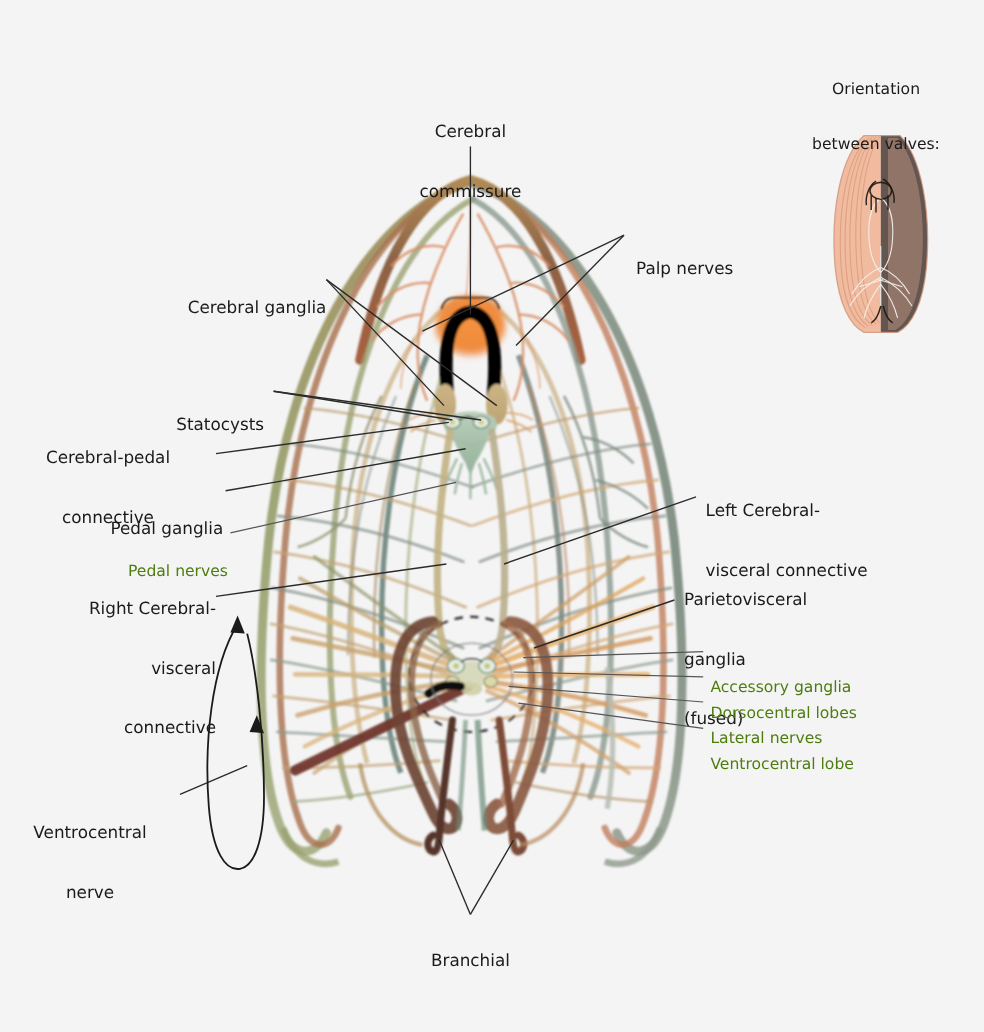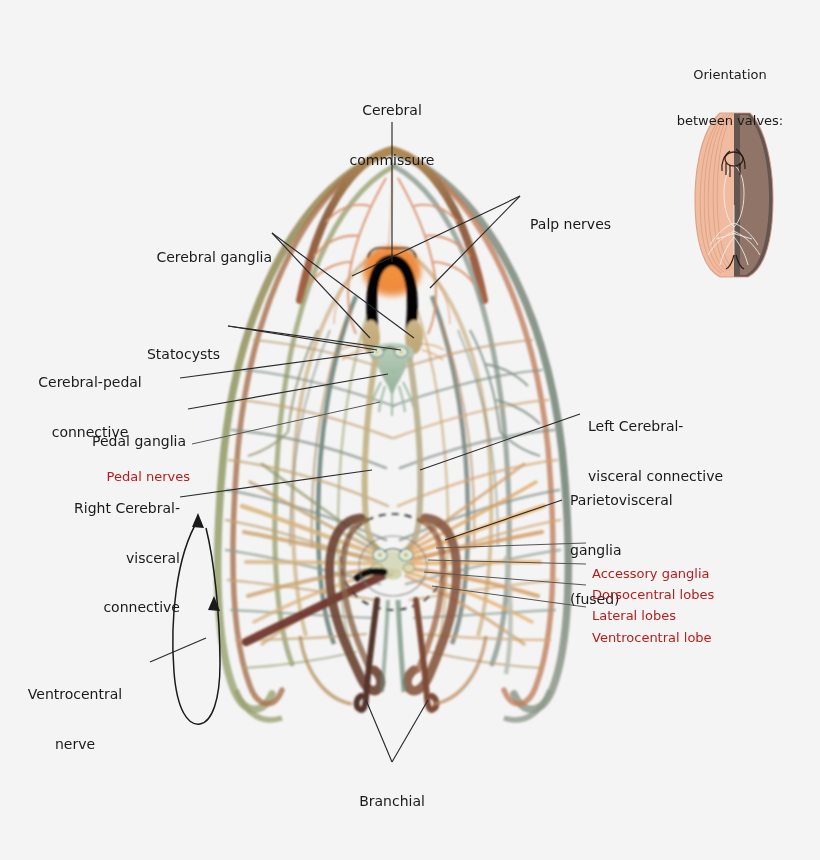"Pedal nerves" .lbl-small { color: #b91c1c -> #4d7c0f }
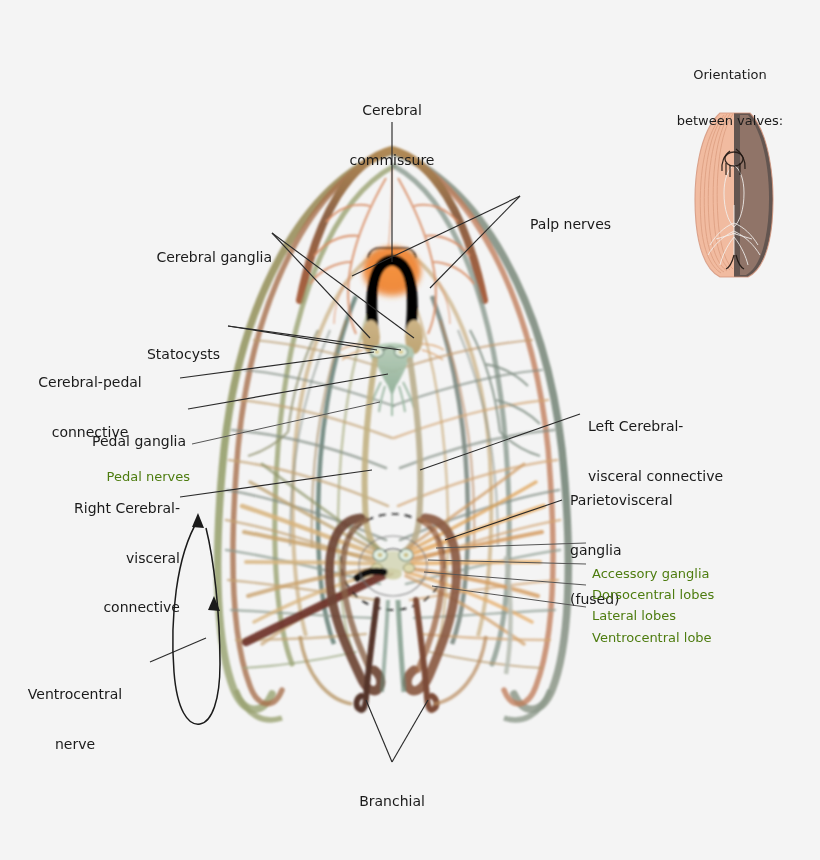"Lateral lobes" div { text: lobes -> nerves }
